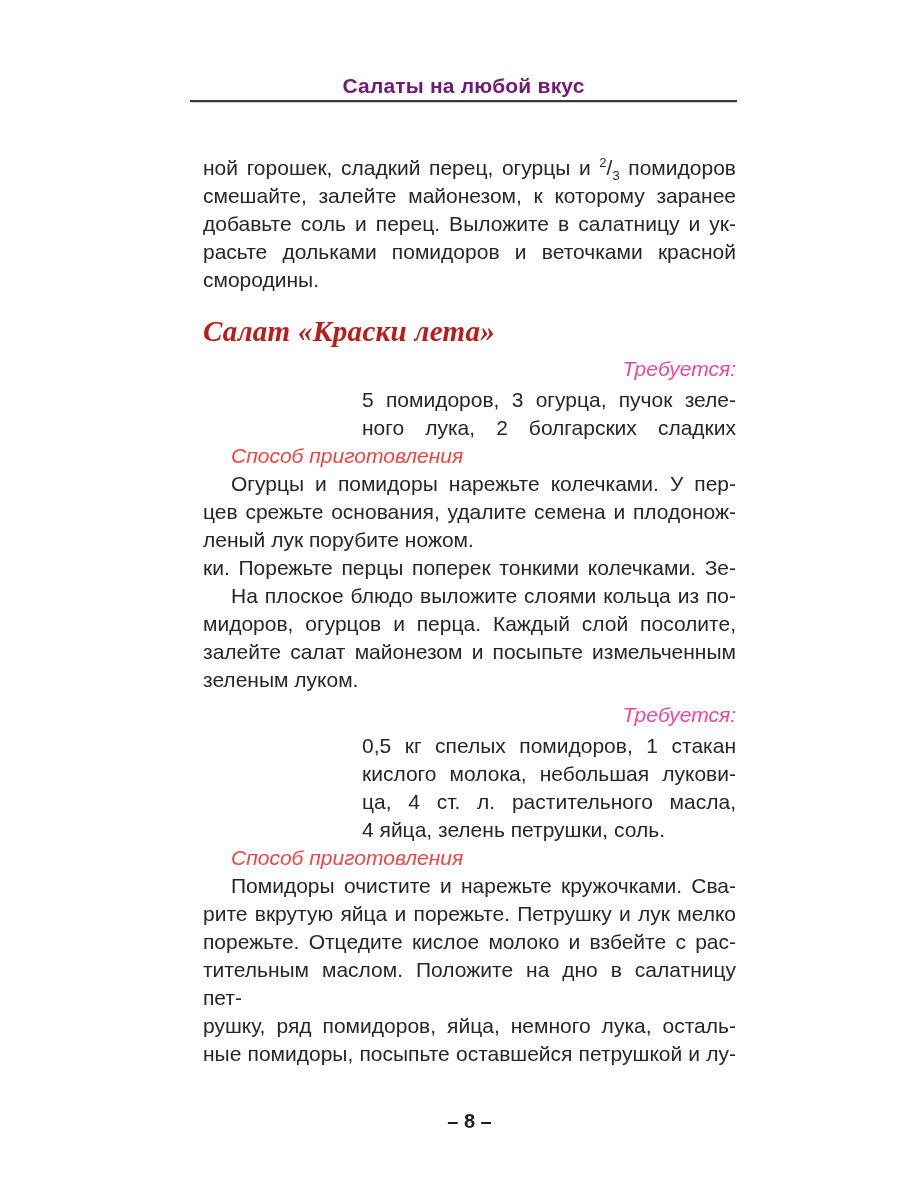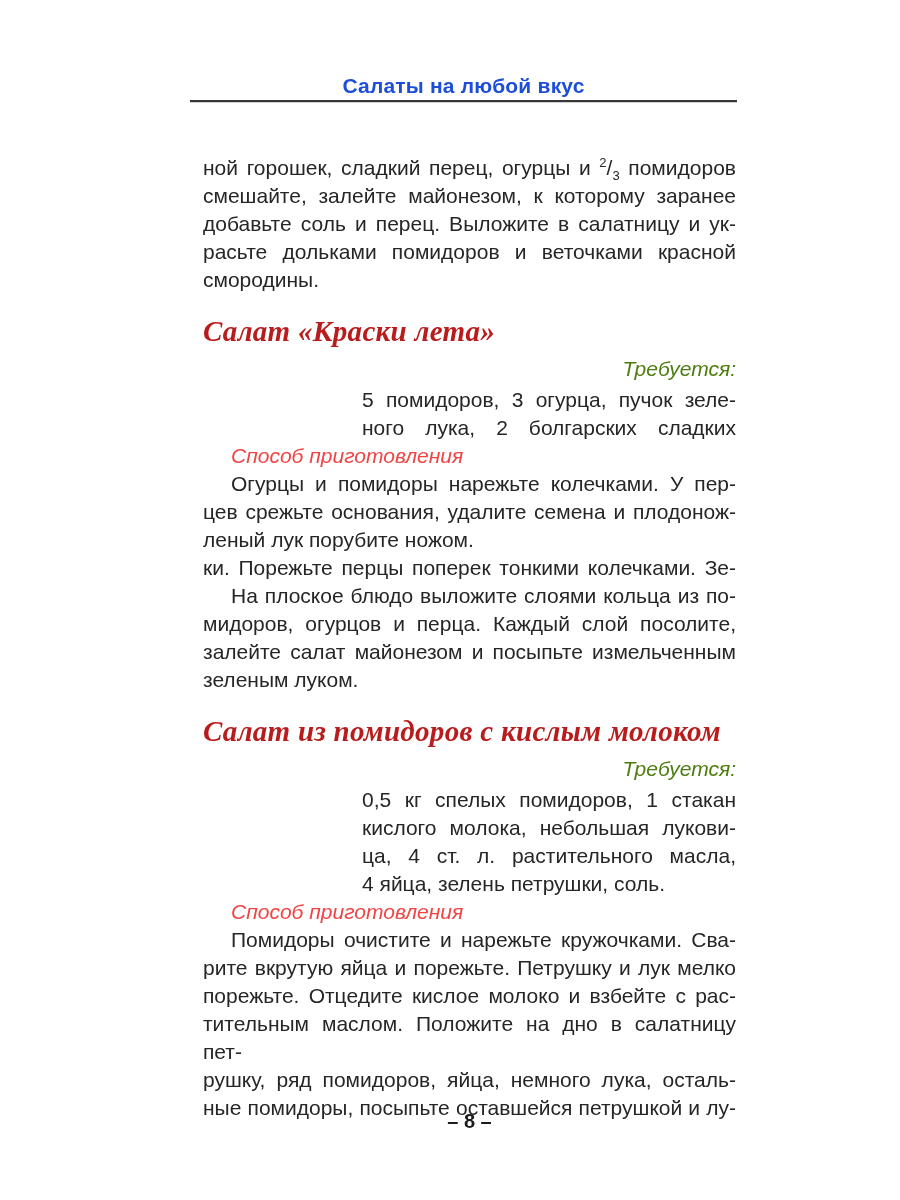"Салаты на любой вкус" .header-title { color: #1d4ed8 -> #701a75 }
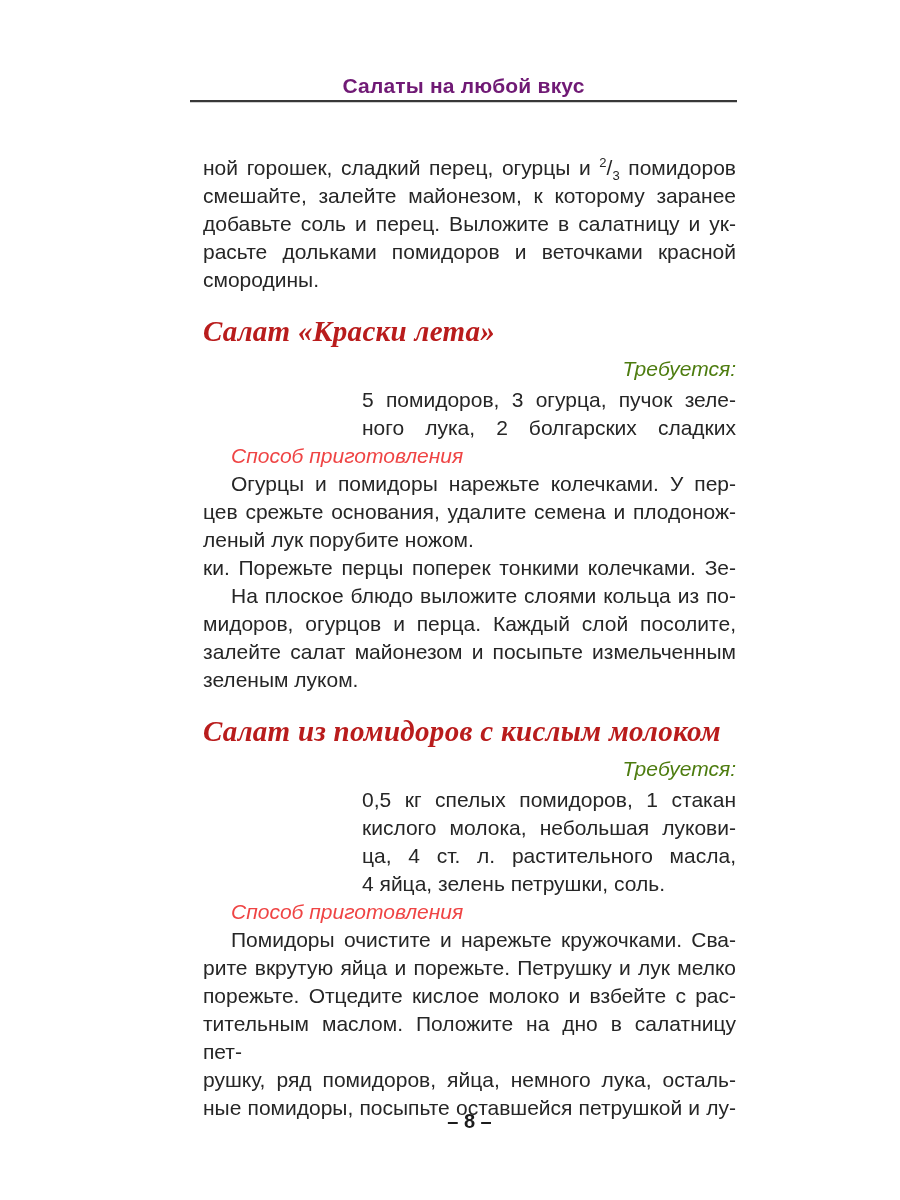"Требуется:" .requires { color: #4d7c0f -> #ec4899 }
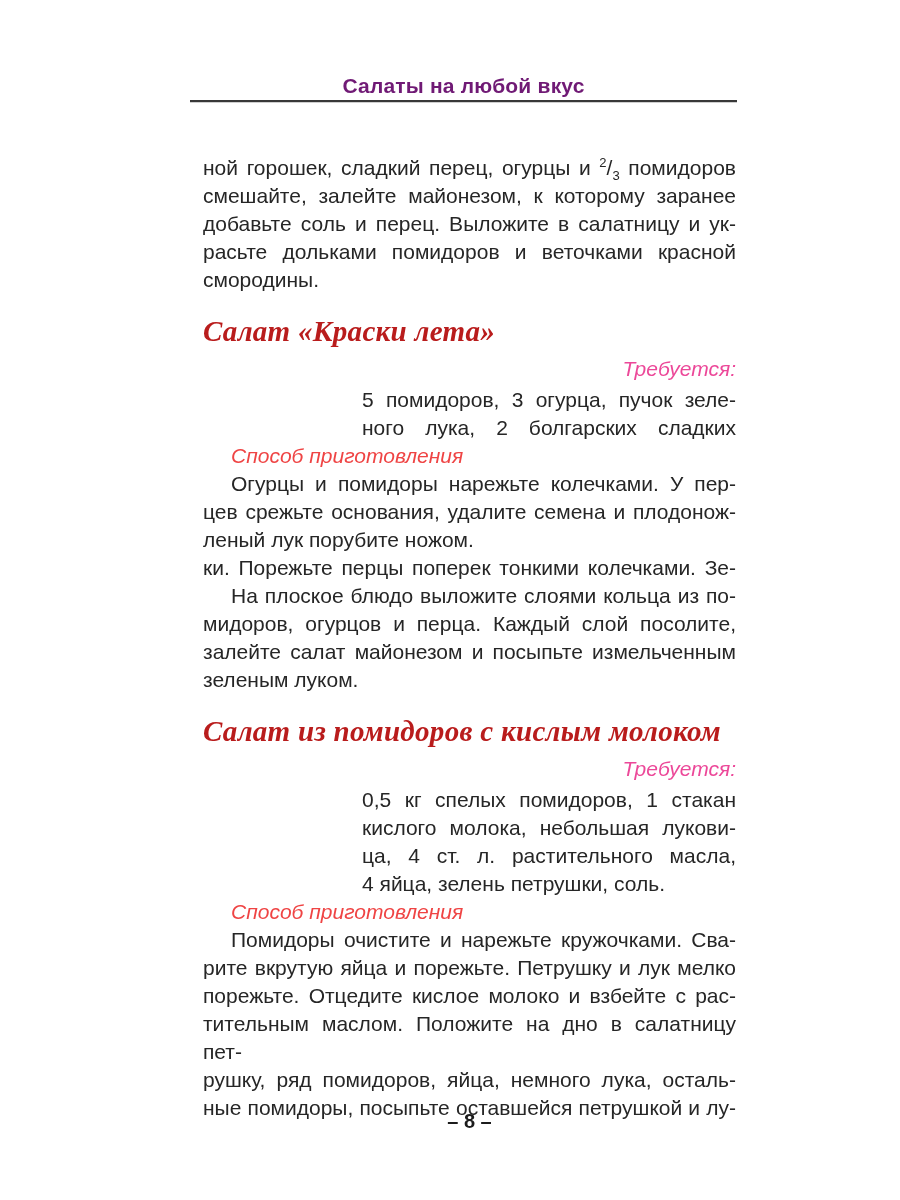"Салат из помидоров с кислым" h2.recipe-title { html: <h2>Салат из помидоров с кислым молоком</h2> -> none }
